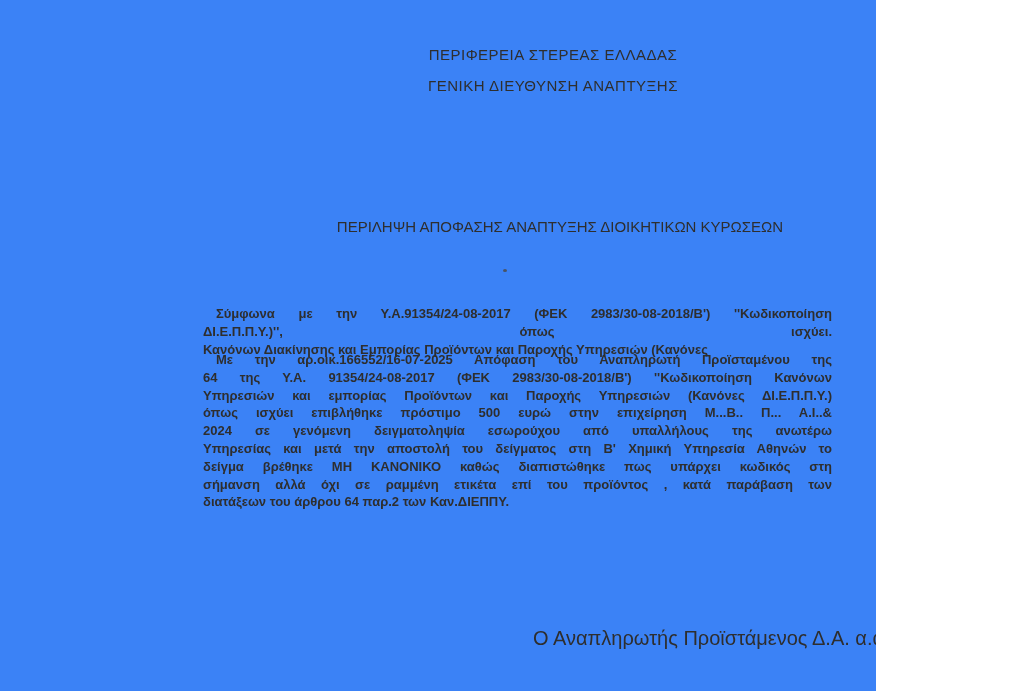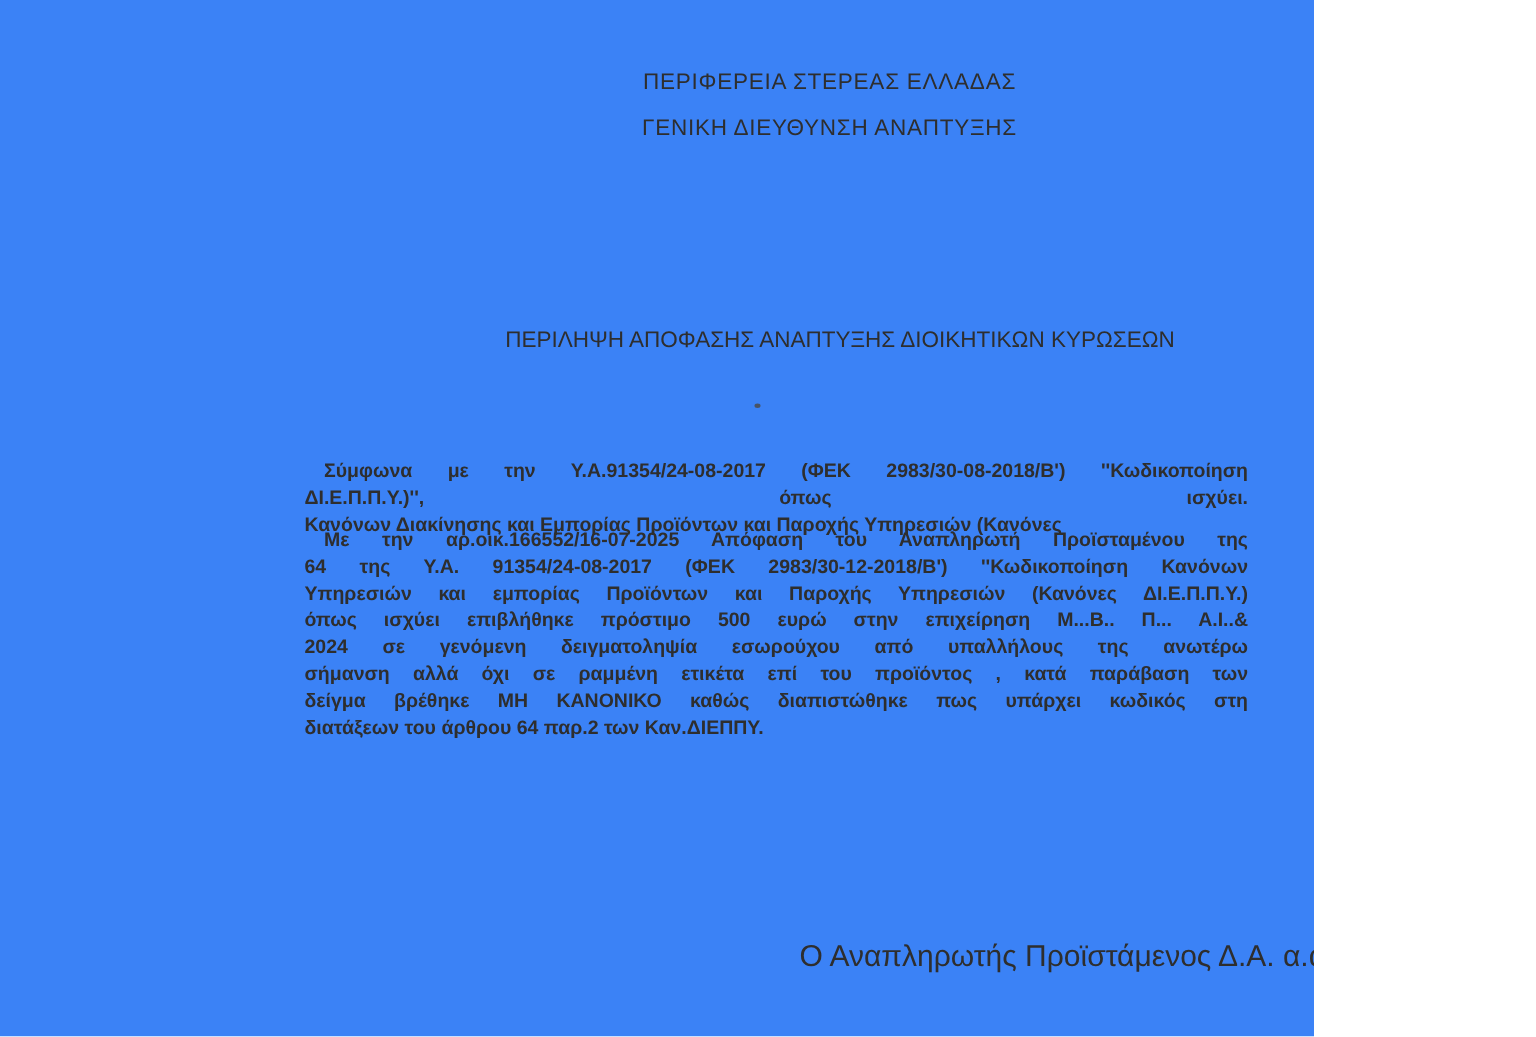"64 της Υ.Α. 91354/24-08-2017 (ΦΕΚ" div.line { text: 2983/30-12-2018/Β' -> 2983/30-08-2018/Β' }
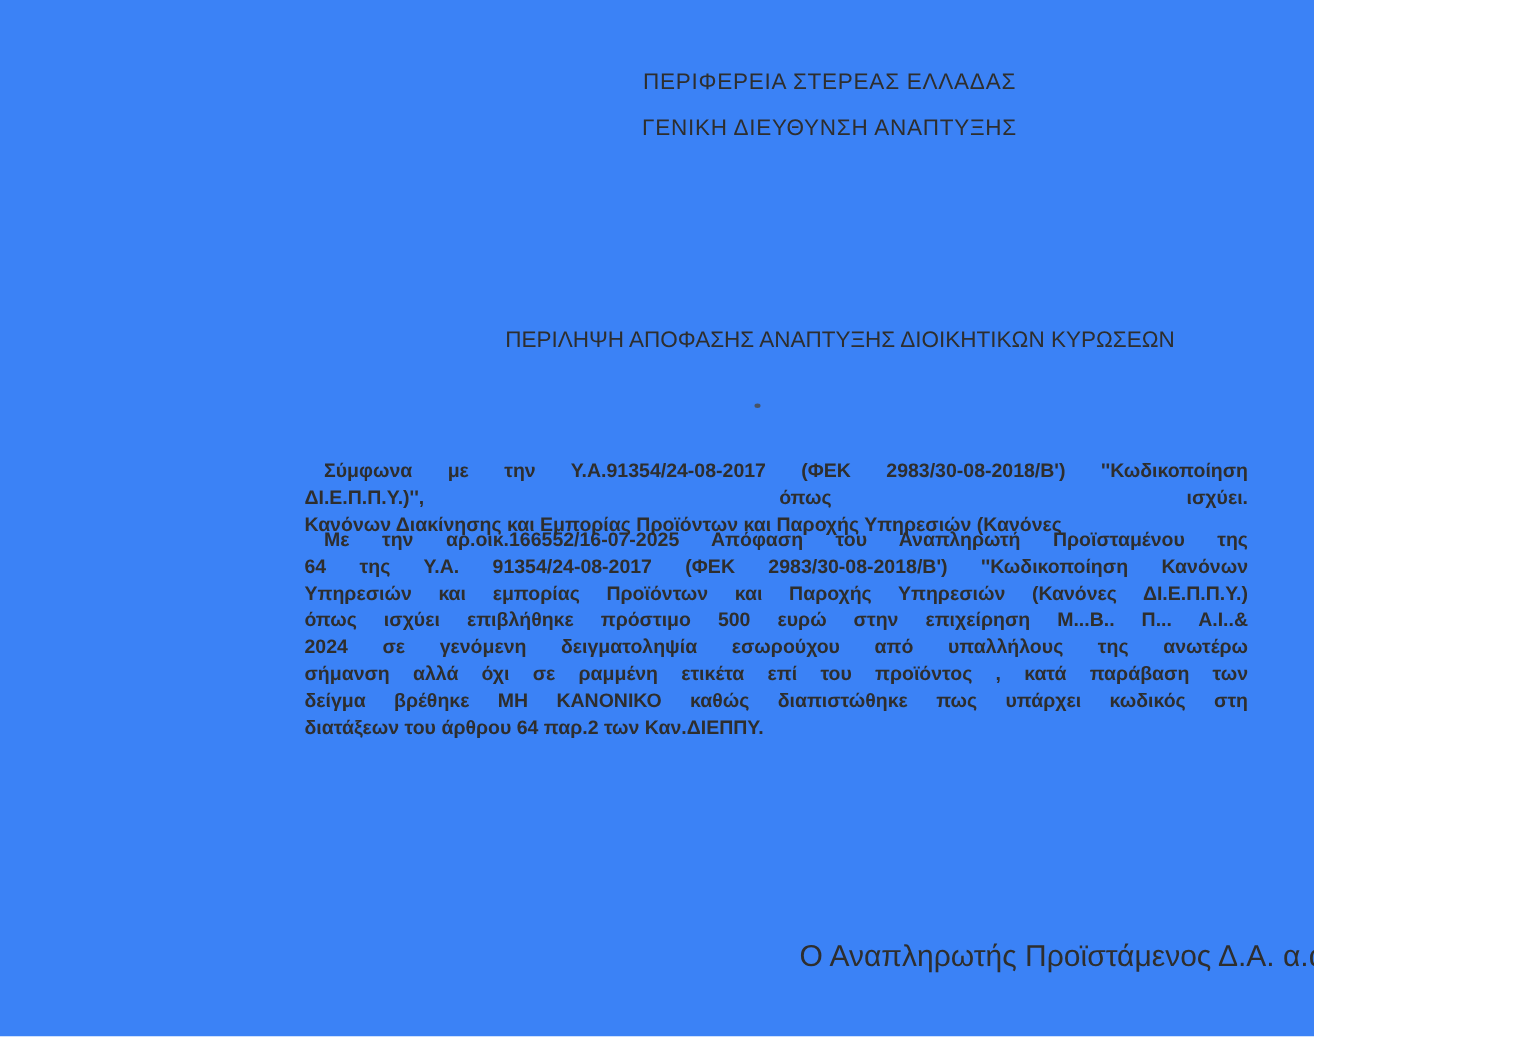"Υπηρεσίας και μετά την αποστολή" div.line { html: none -> <div>Υπηρεσίας και μετά την αποστολή του δείγματος στη Β' Χημική Υπηρεσία Αθηνών το</div> }
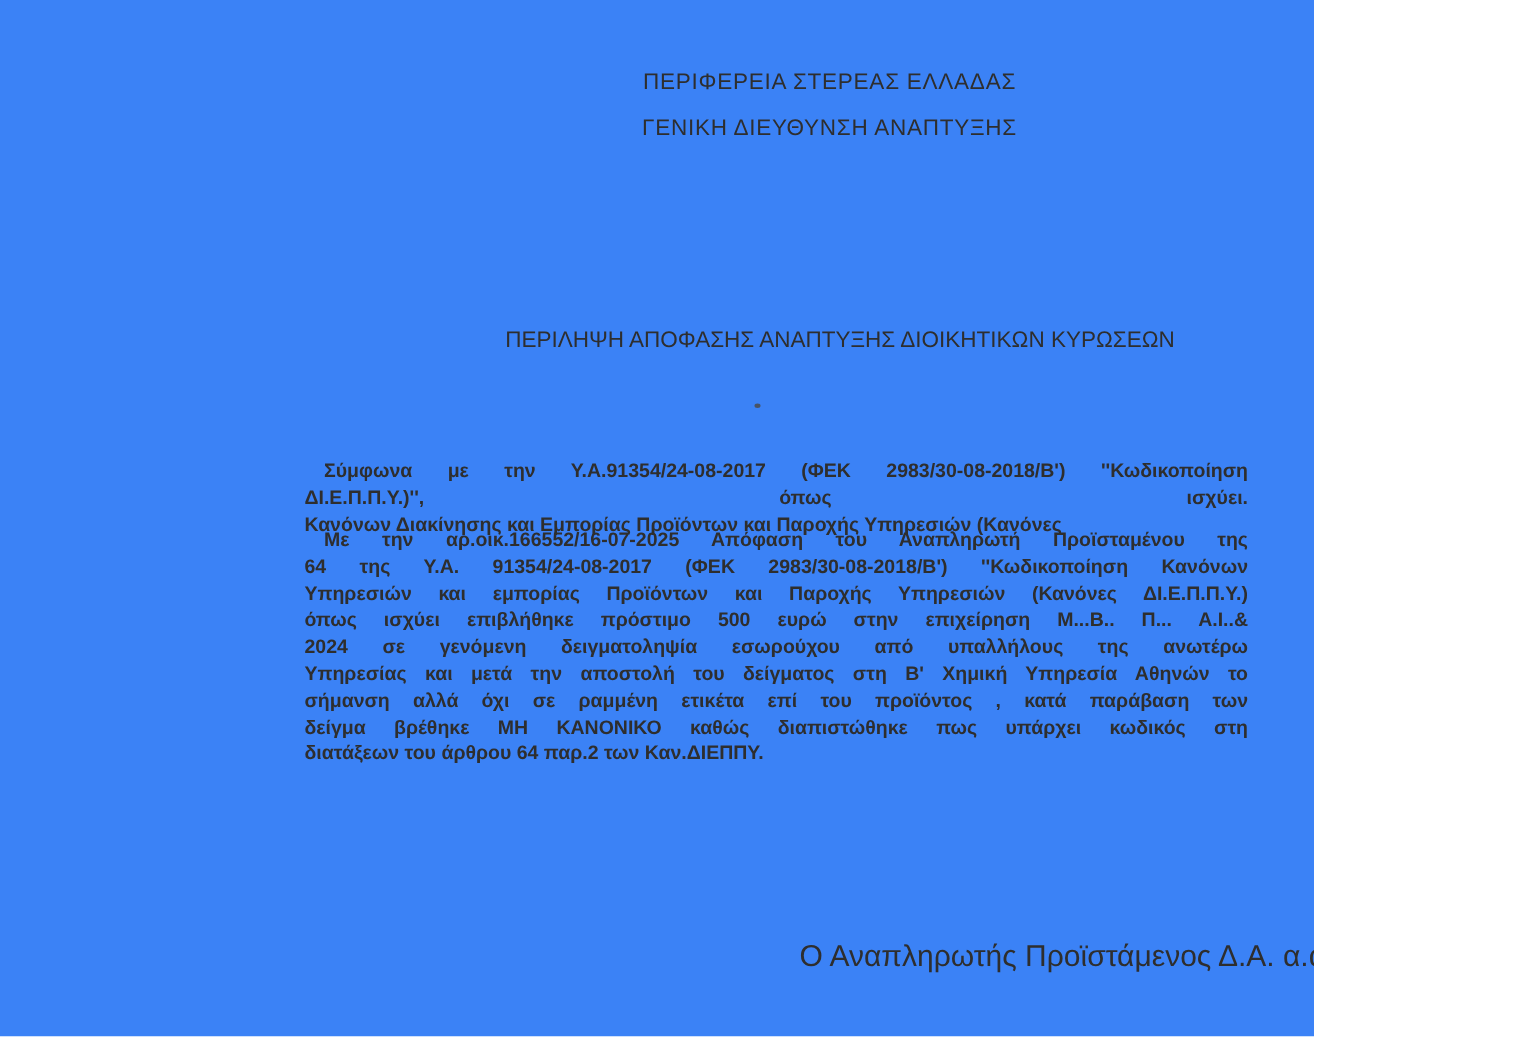"σήμανση αλλά όχι σε ραμμένη" div.line { order: before "δείγμα βρέθηκε ΜΗ ΚΑΝΟΝΙΚΟ καθώς" -> after "δείγμα βρέθηκε ΜΗ ΚΑΝΟΝΙΚΟ καθώς" }
